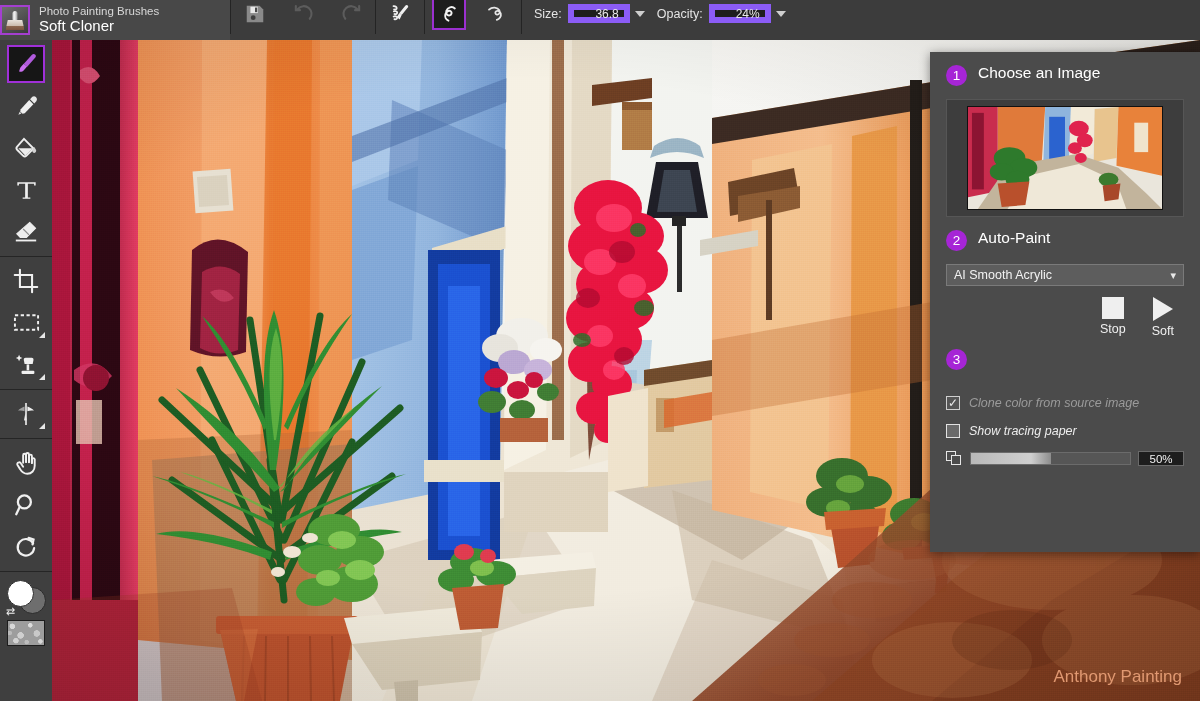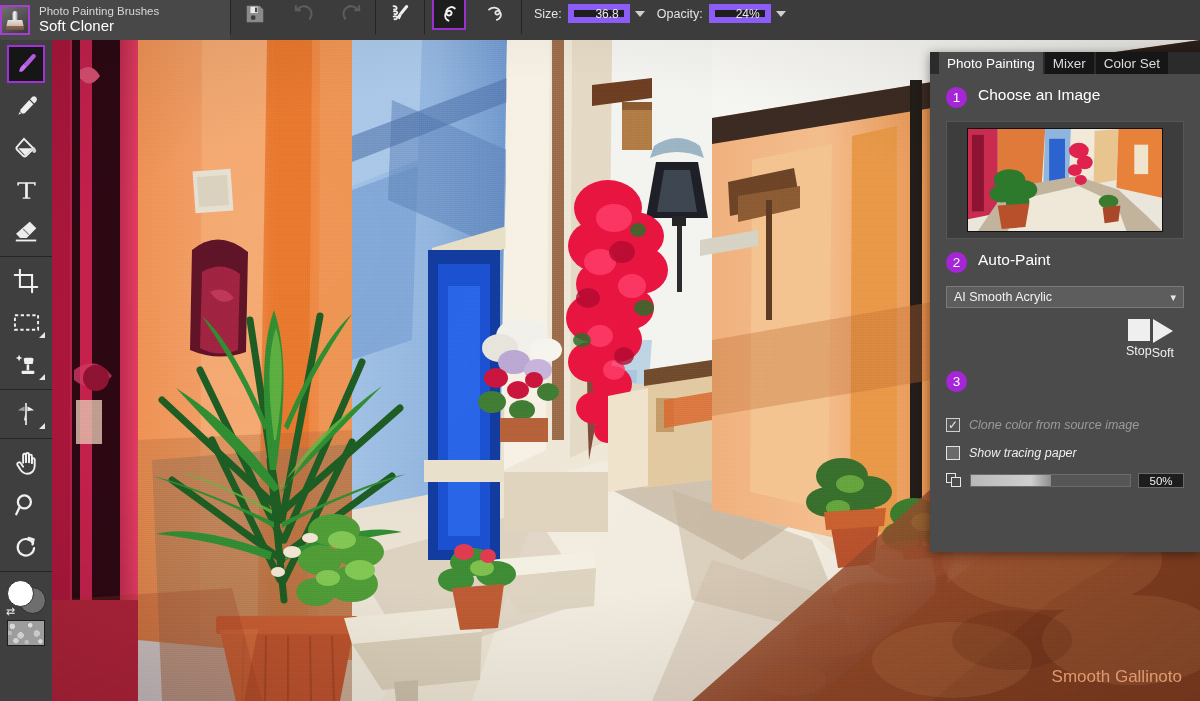"Photo Painting" div { html: <div> <div>Photo Painting</div> <div>Mixer</div> <div>Color Set</div> </div> -> none }
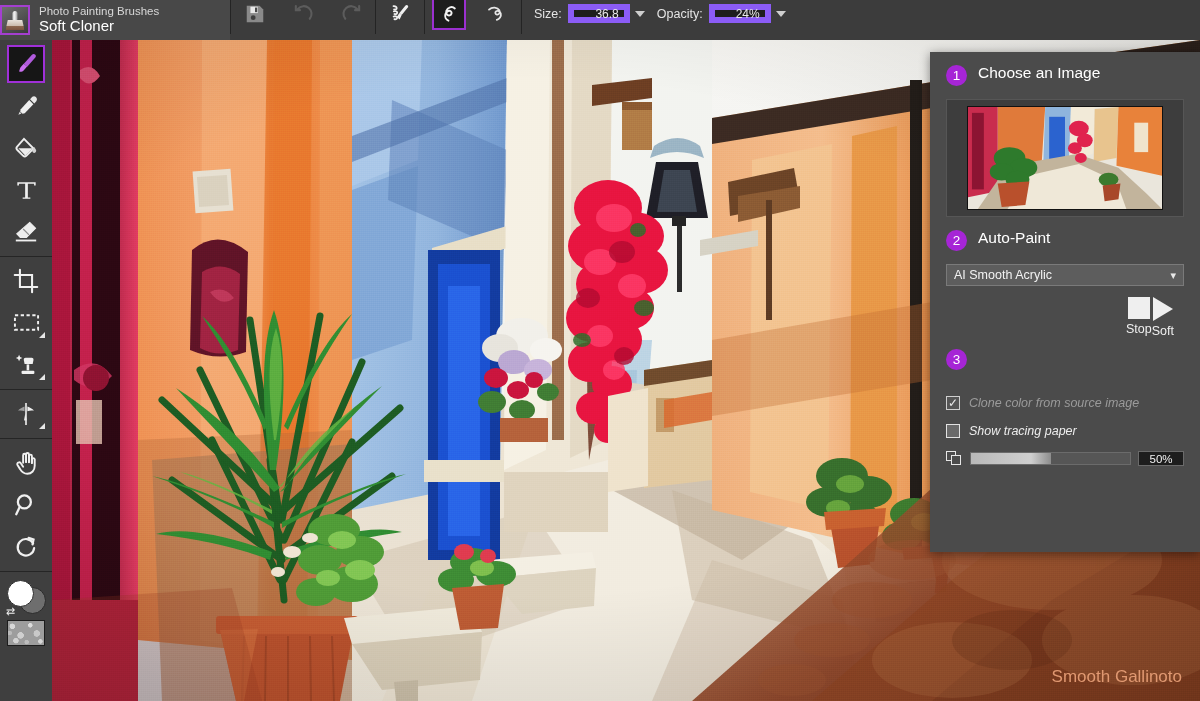"Stop" #apbtns { gap: none -> 26px }
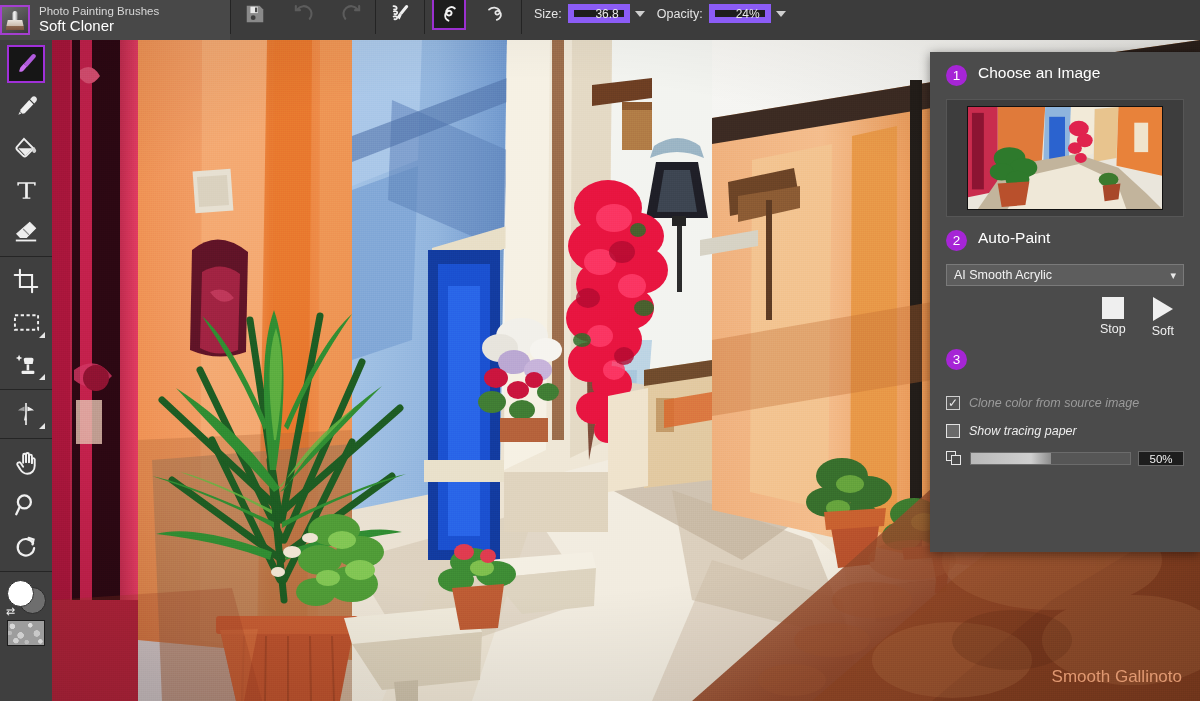"Smooth Gallinoto" div { text: Smooth Gallinoto -> Anthony Painting }
